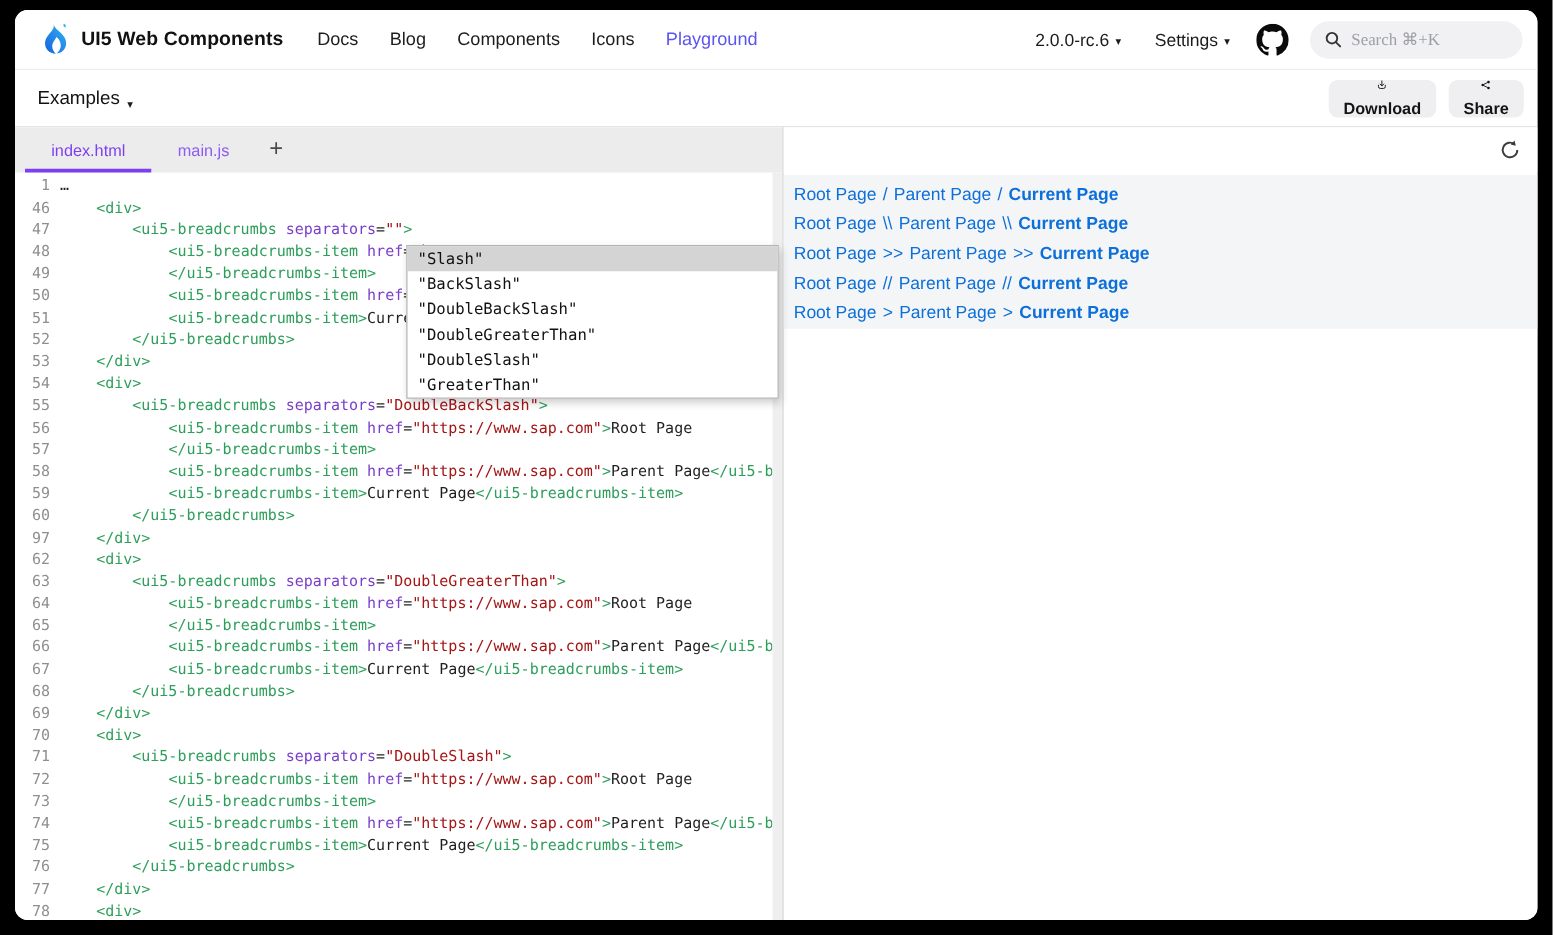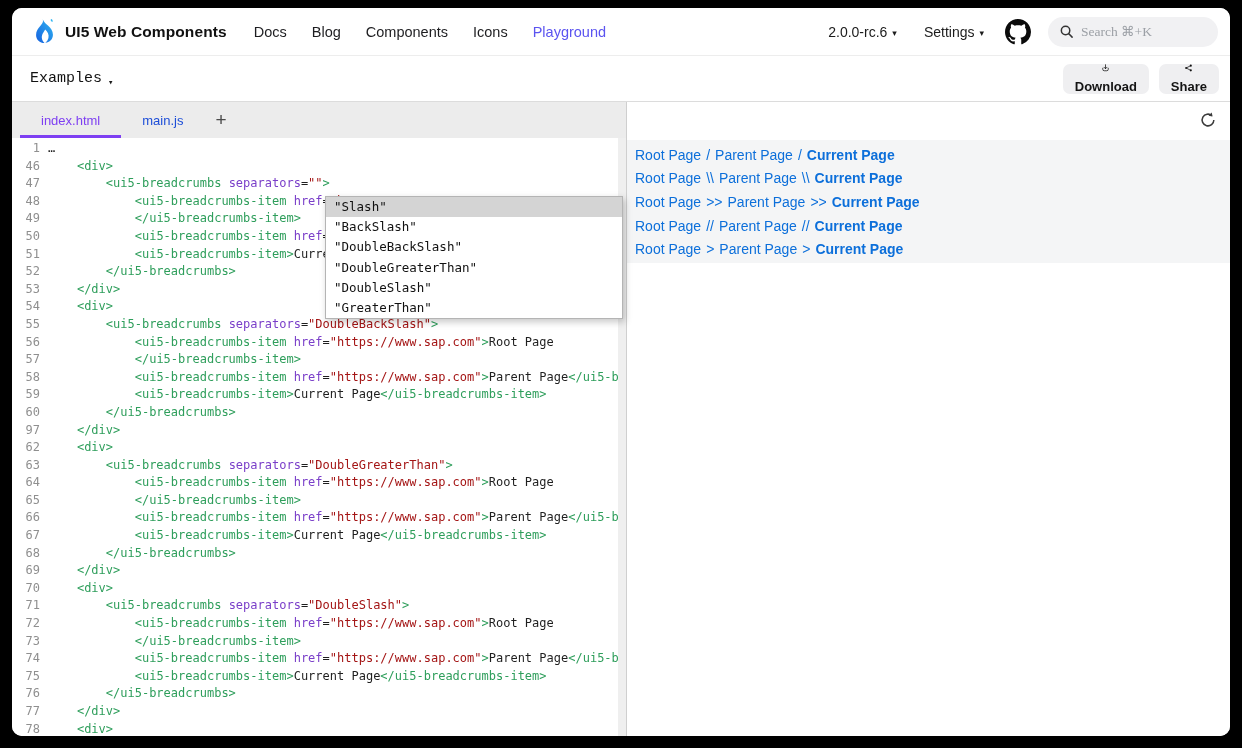"Examples" .examples-trigger { font-family: Liberation Mono, monospace -> none }
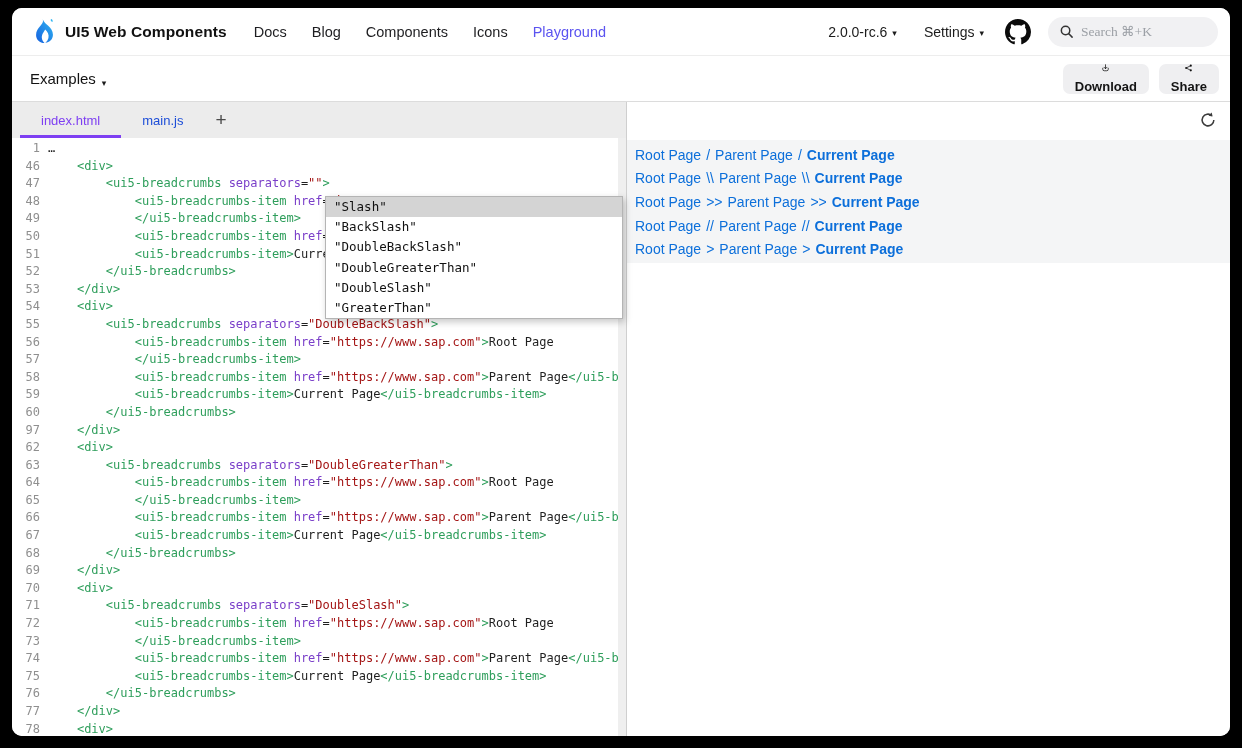"main.js" .tab { color: #1d4ed8 -> #8b5cf6 }
